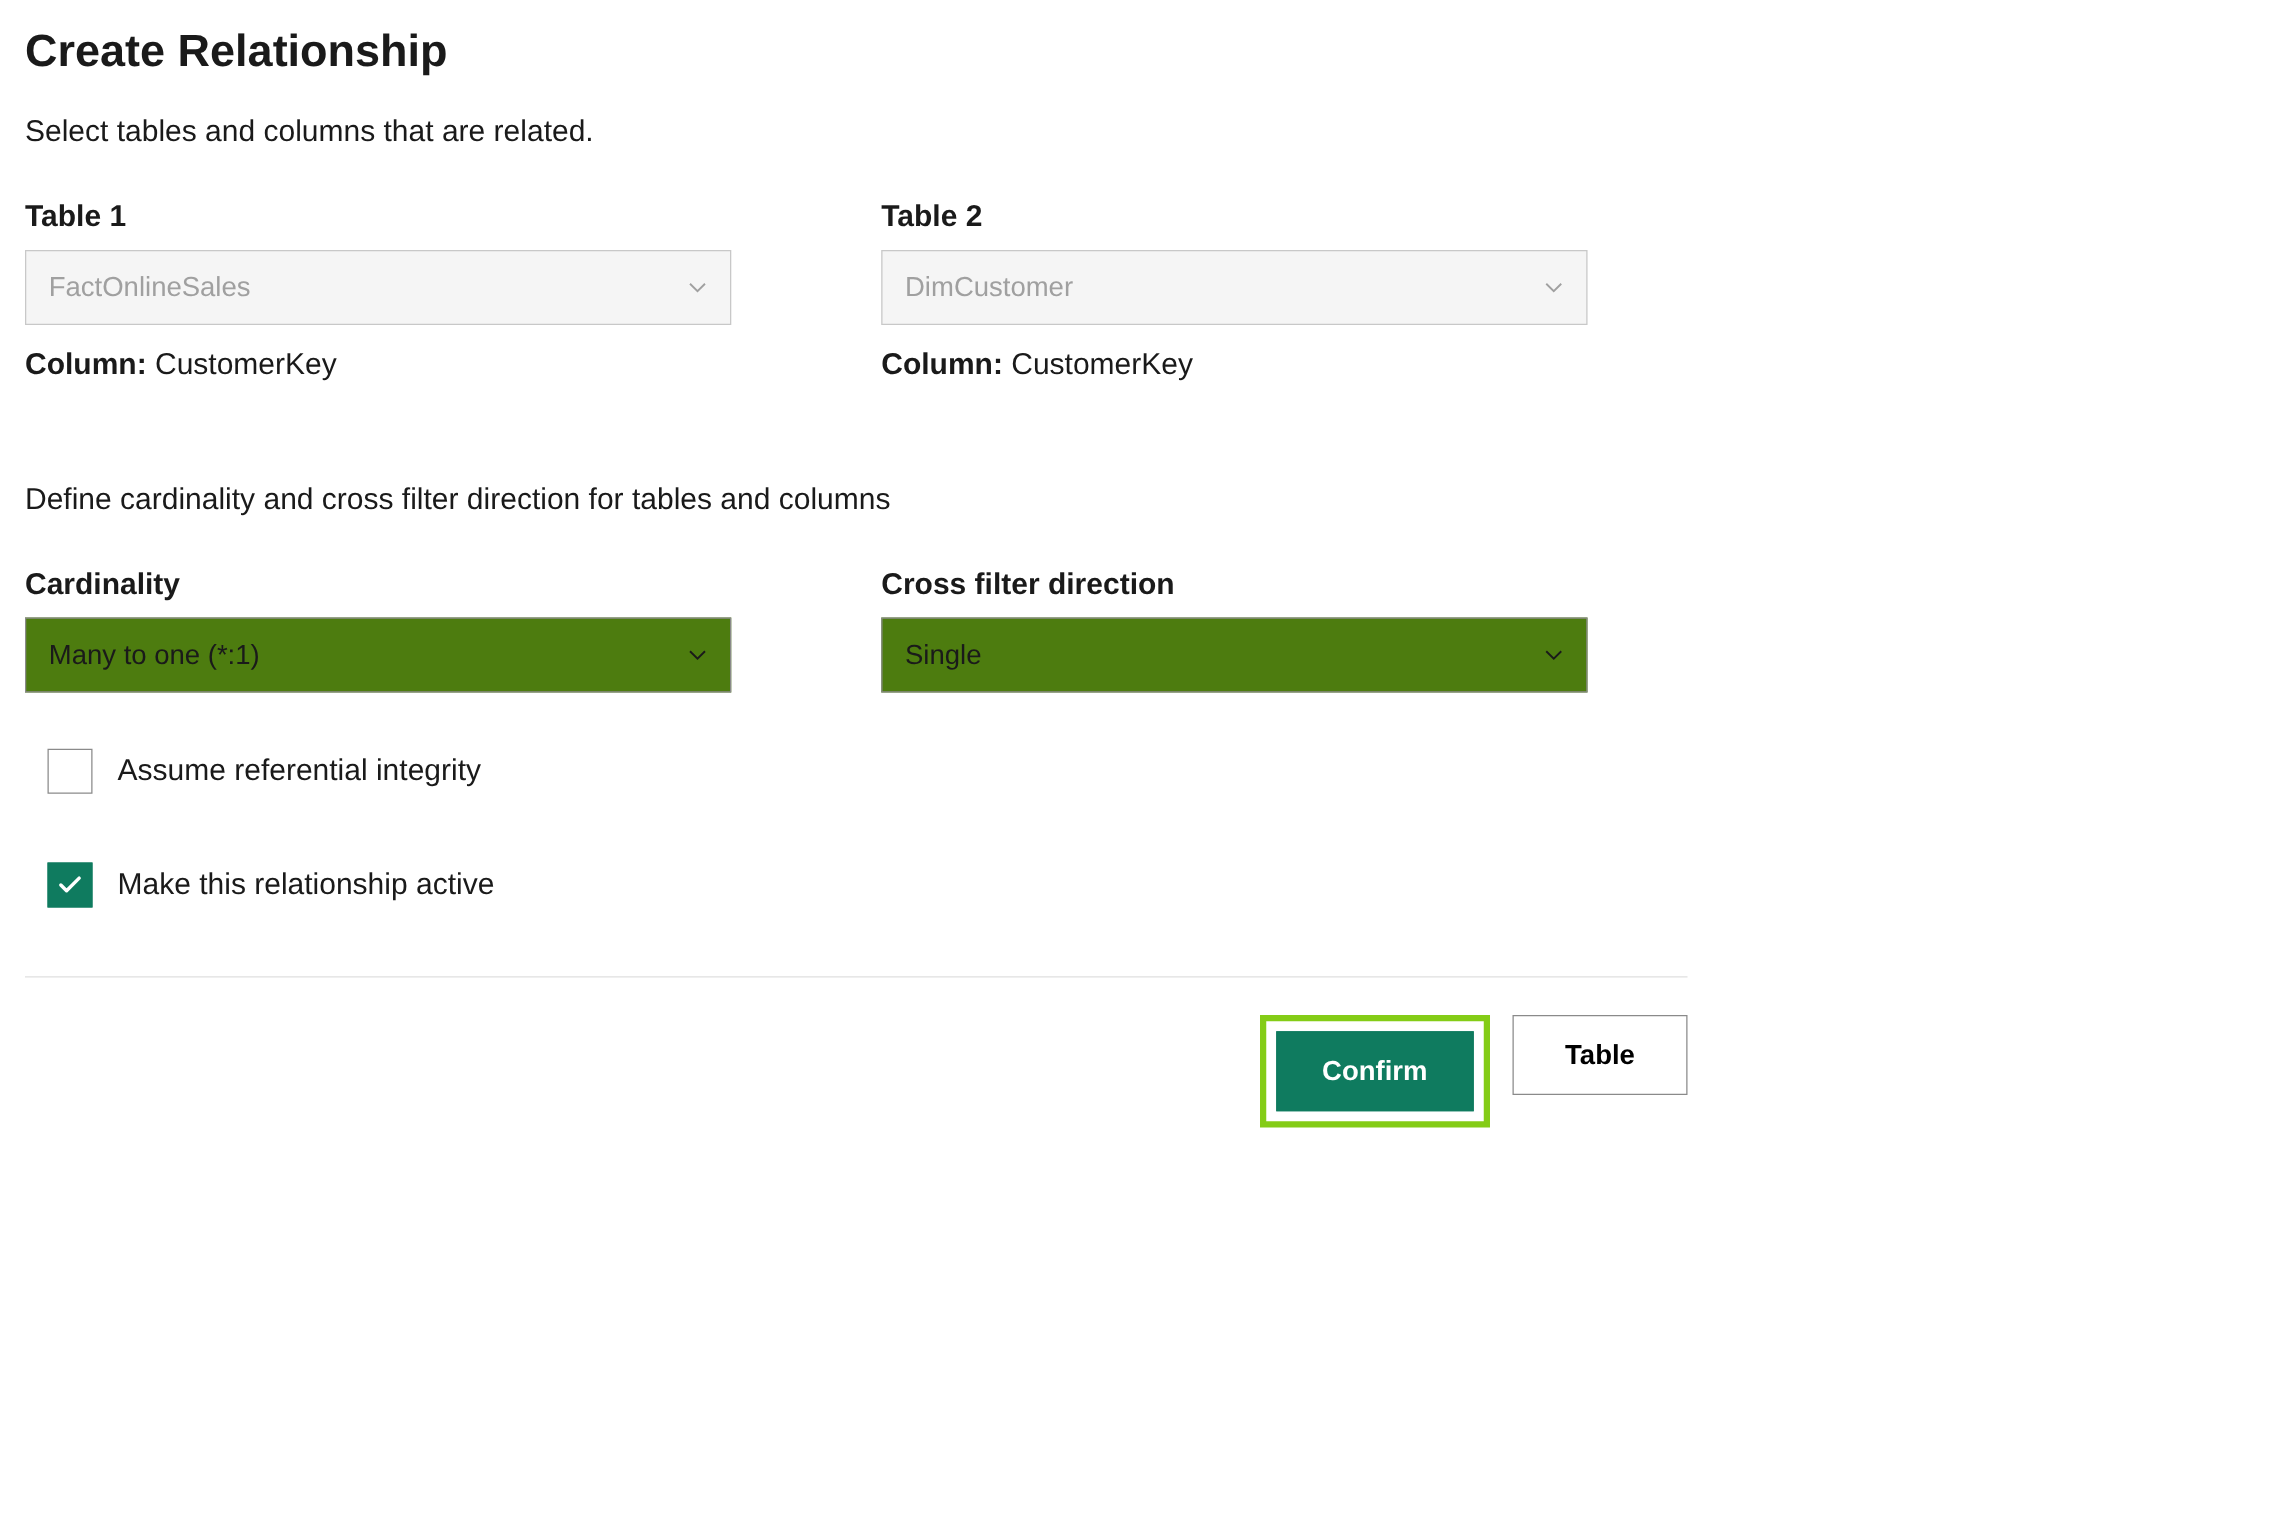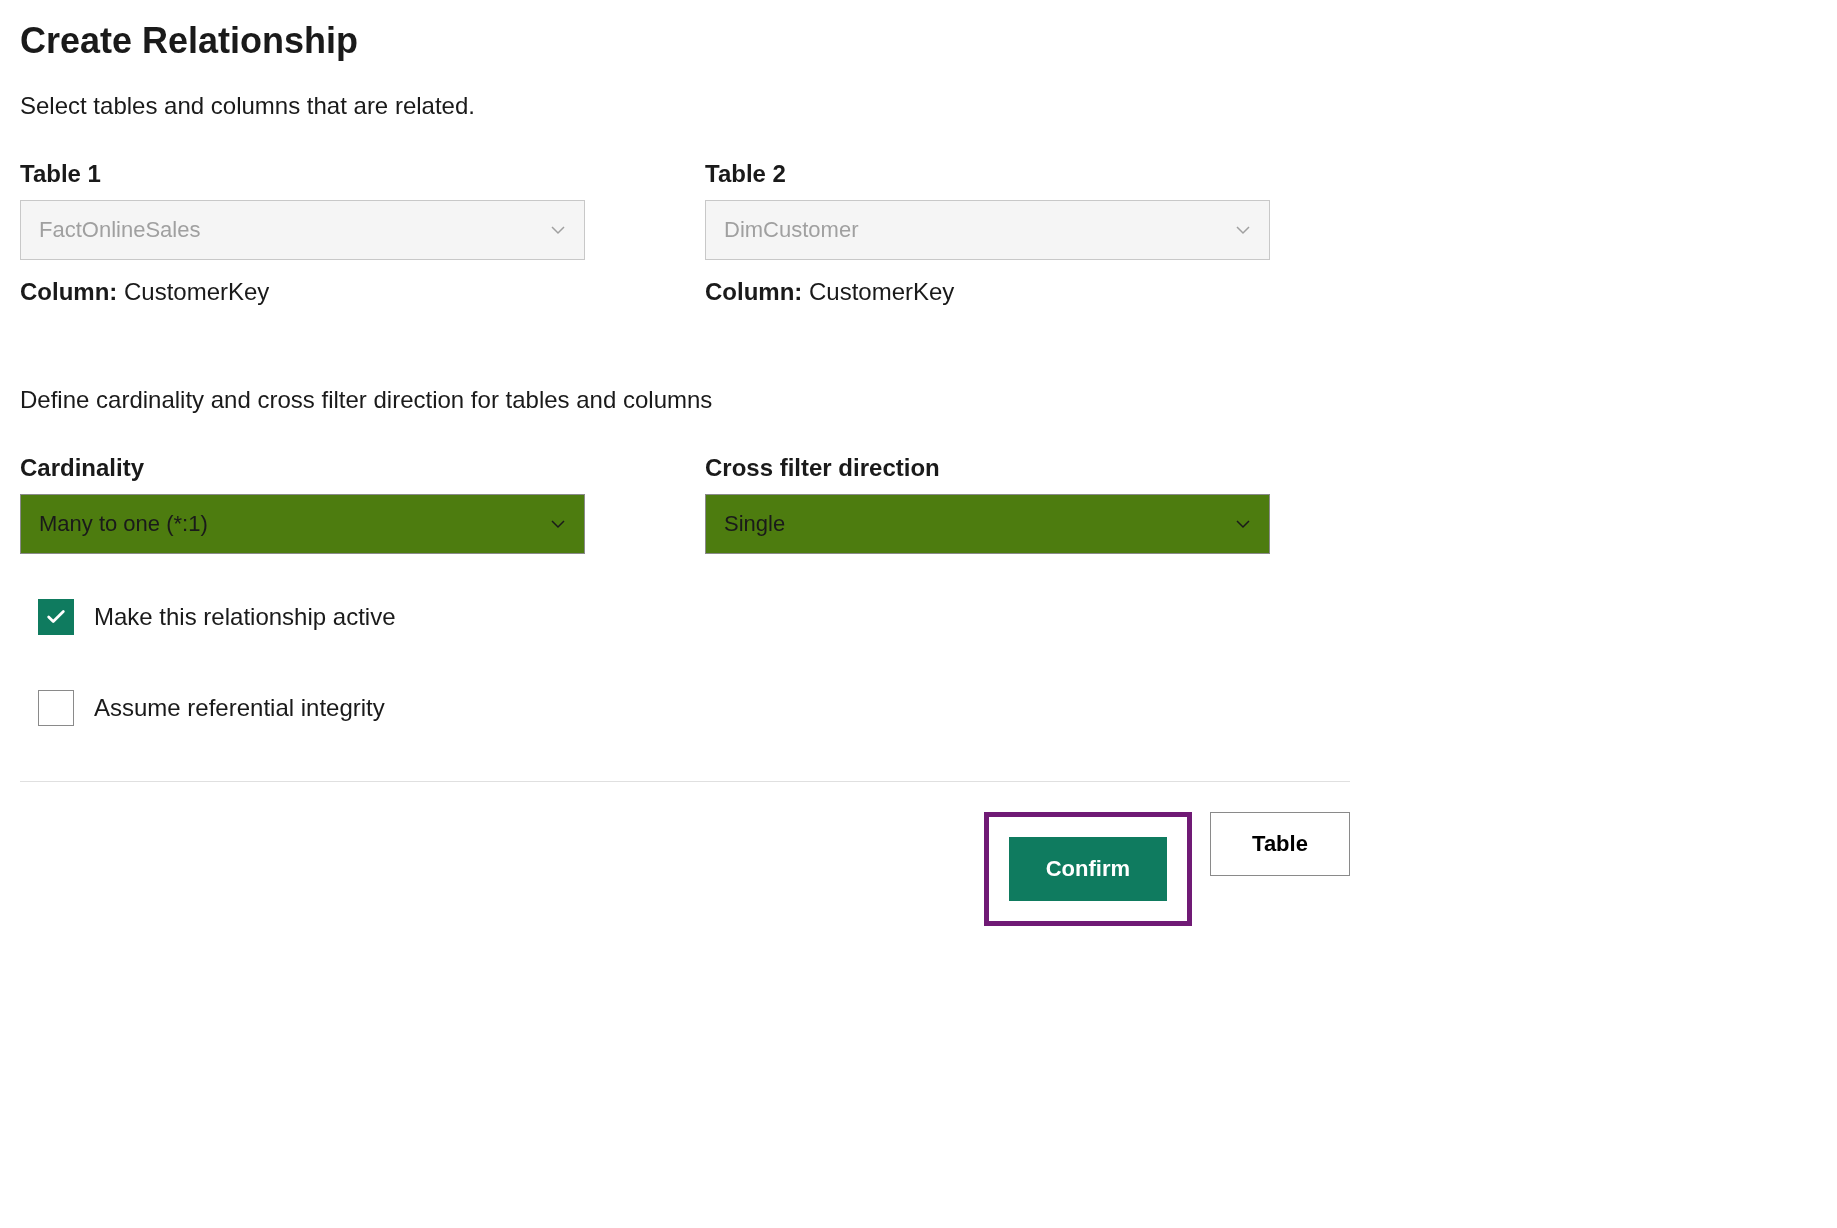"Make this relationship active" div.checkbox-row { order: before "Assume referential integrity" -> after "Assume referential integrity" }
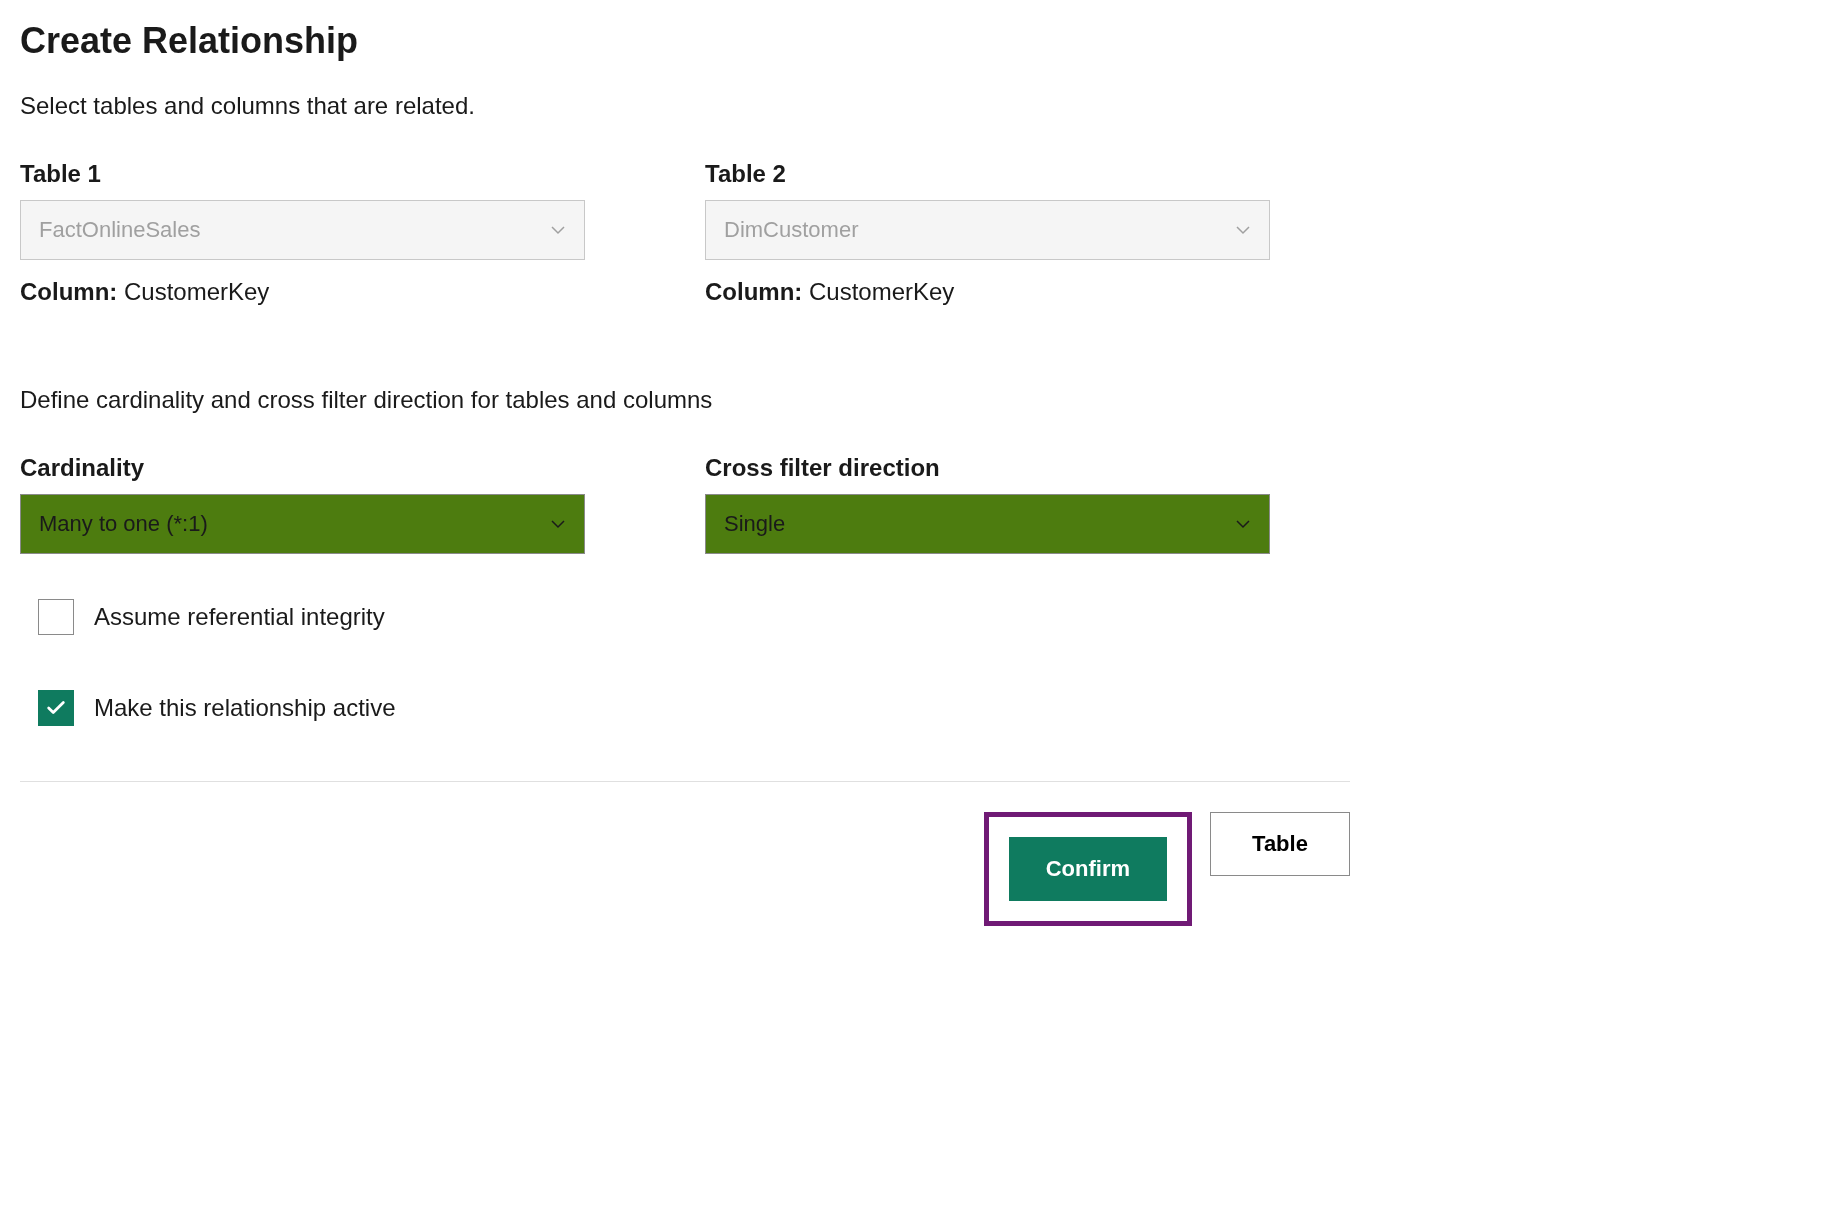"Confirm" .highlight-box { border: 5px solid #701a75 -> 5px solid #84cc16; padding: 20px -> 8px }
